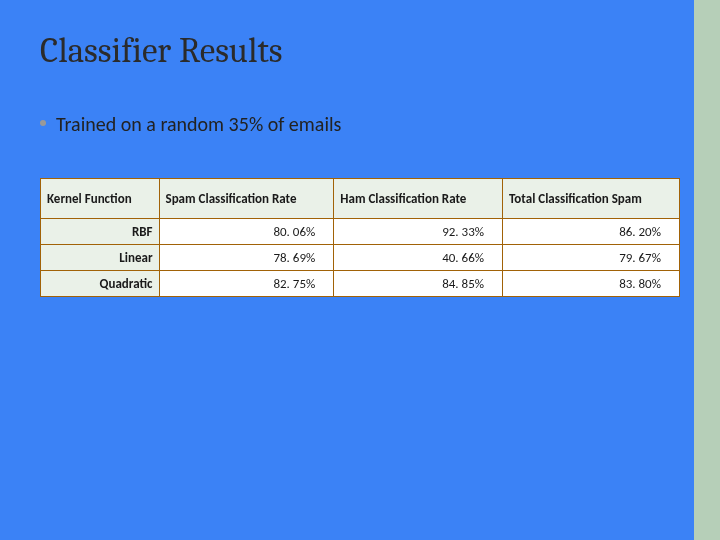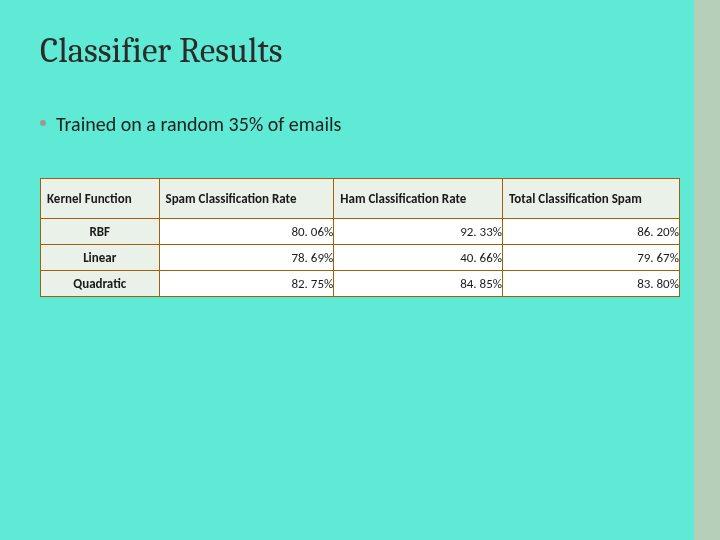"Classifier Results" .slide { background: #5eead4 -> #3b82f6 }
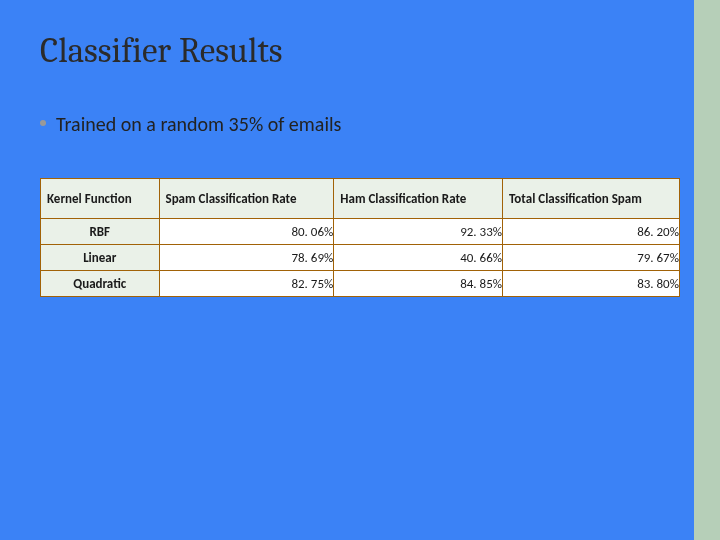"RBF" table.data td.kernel { text-align: center -> right }
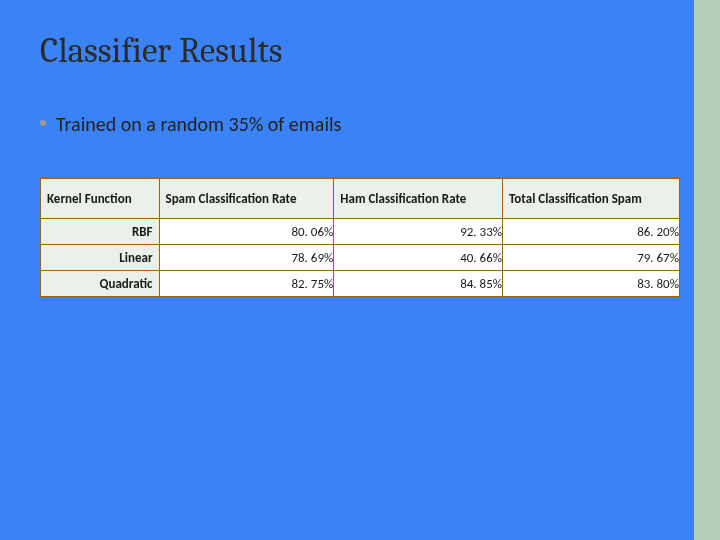"80. 06%" table.data td.num { padding-right: 0 -> 18px }
